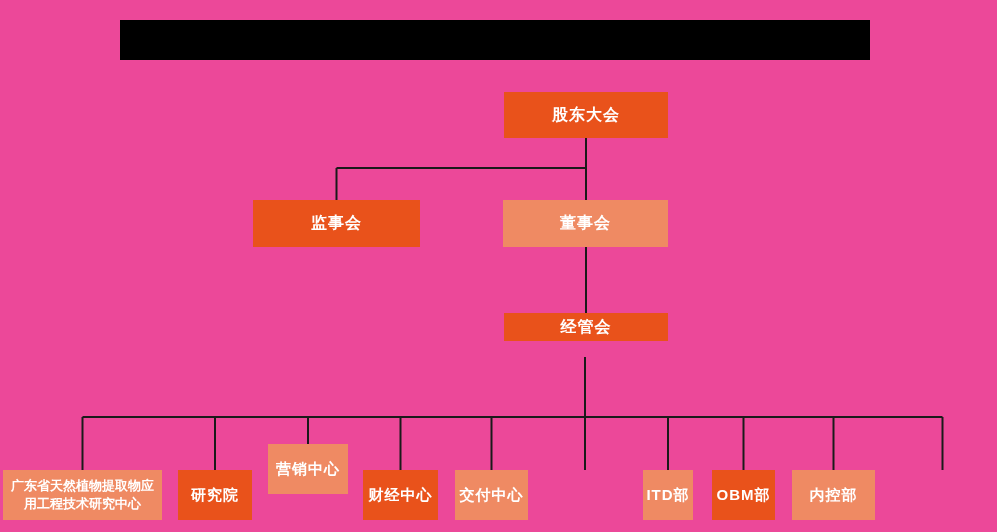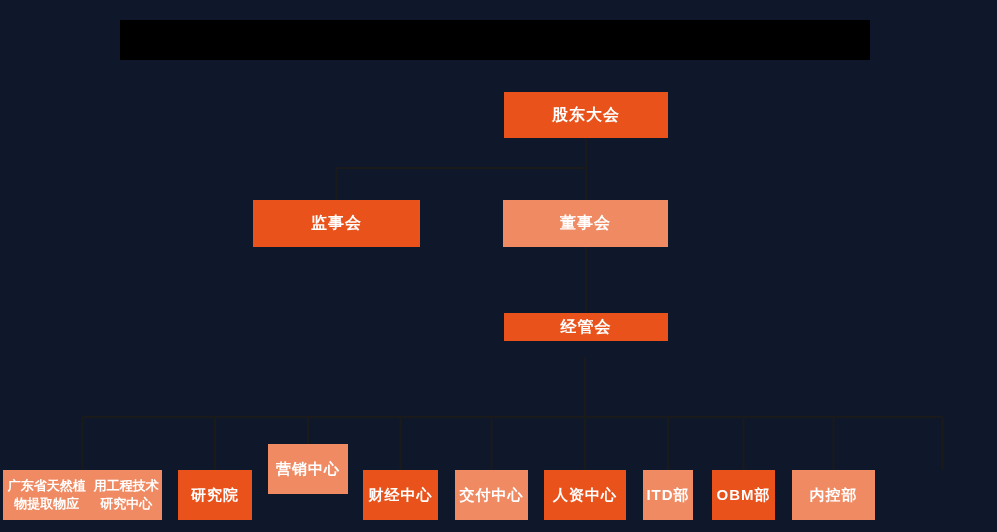"股东大会" .canvas { background: #0f172a -> #ec4899 }
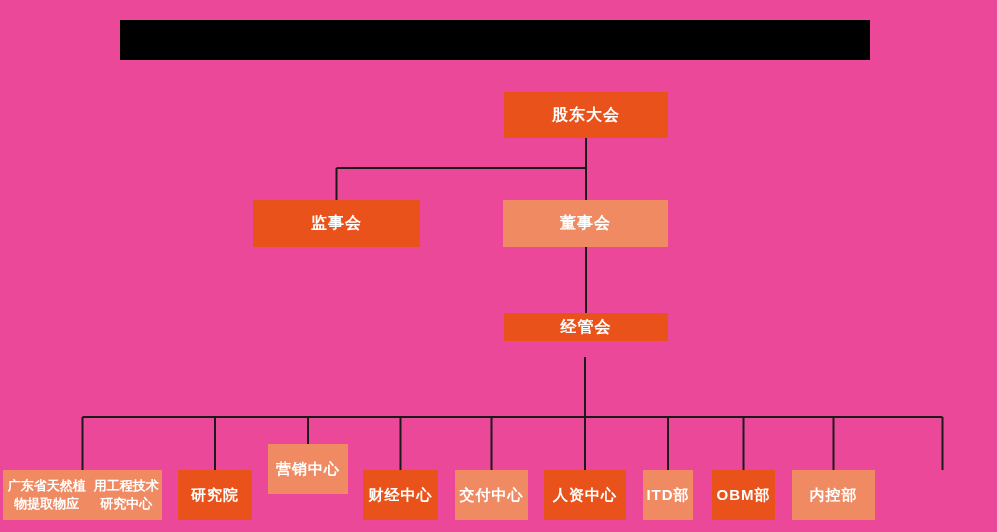"广东省天然植物提取物应" .dept-long { flex-direction: none -> column }
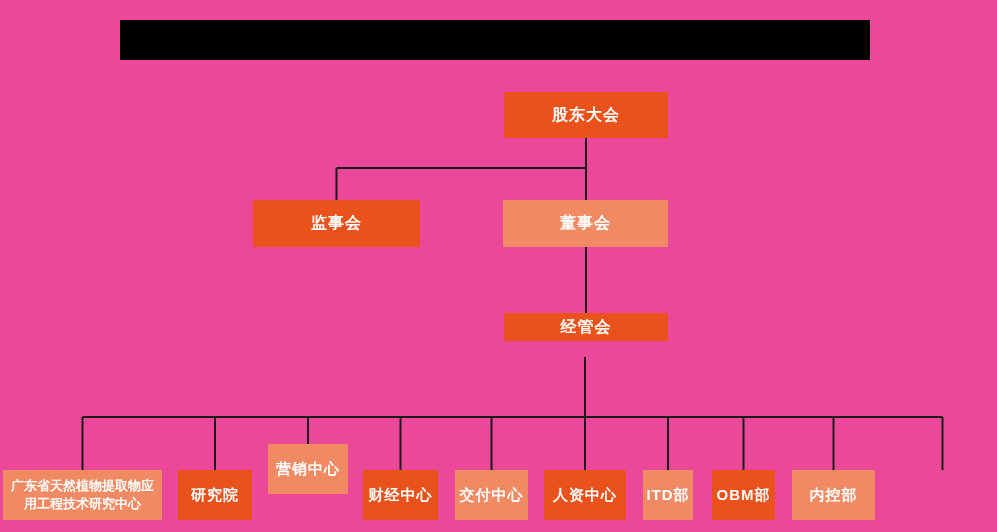"人资中心" div.box { html: <div>人资中心</div> -> none }
